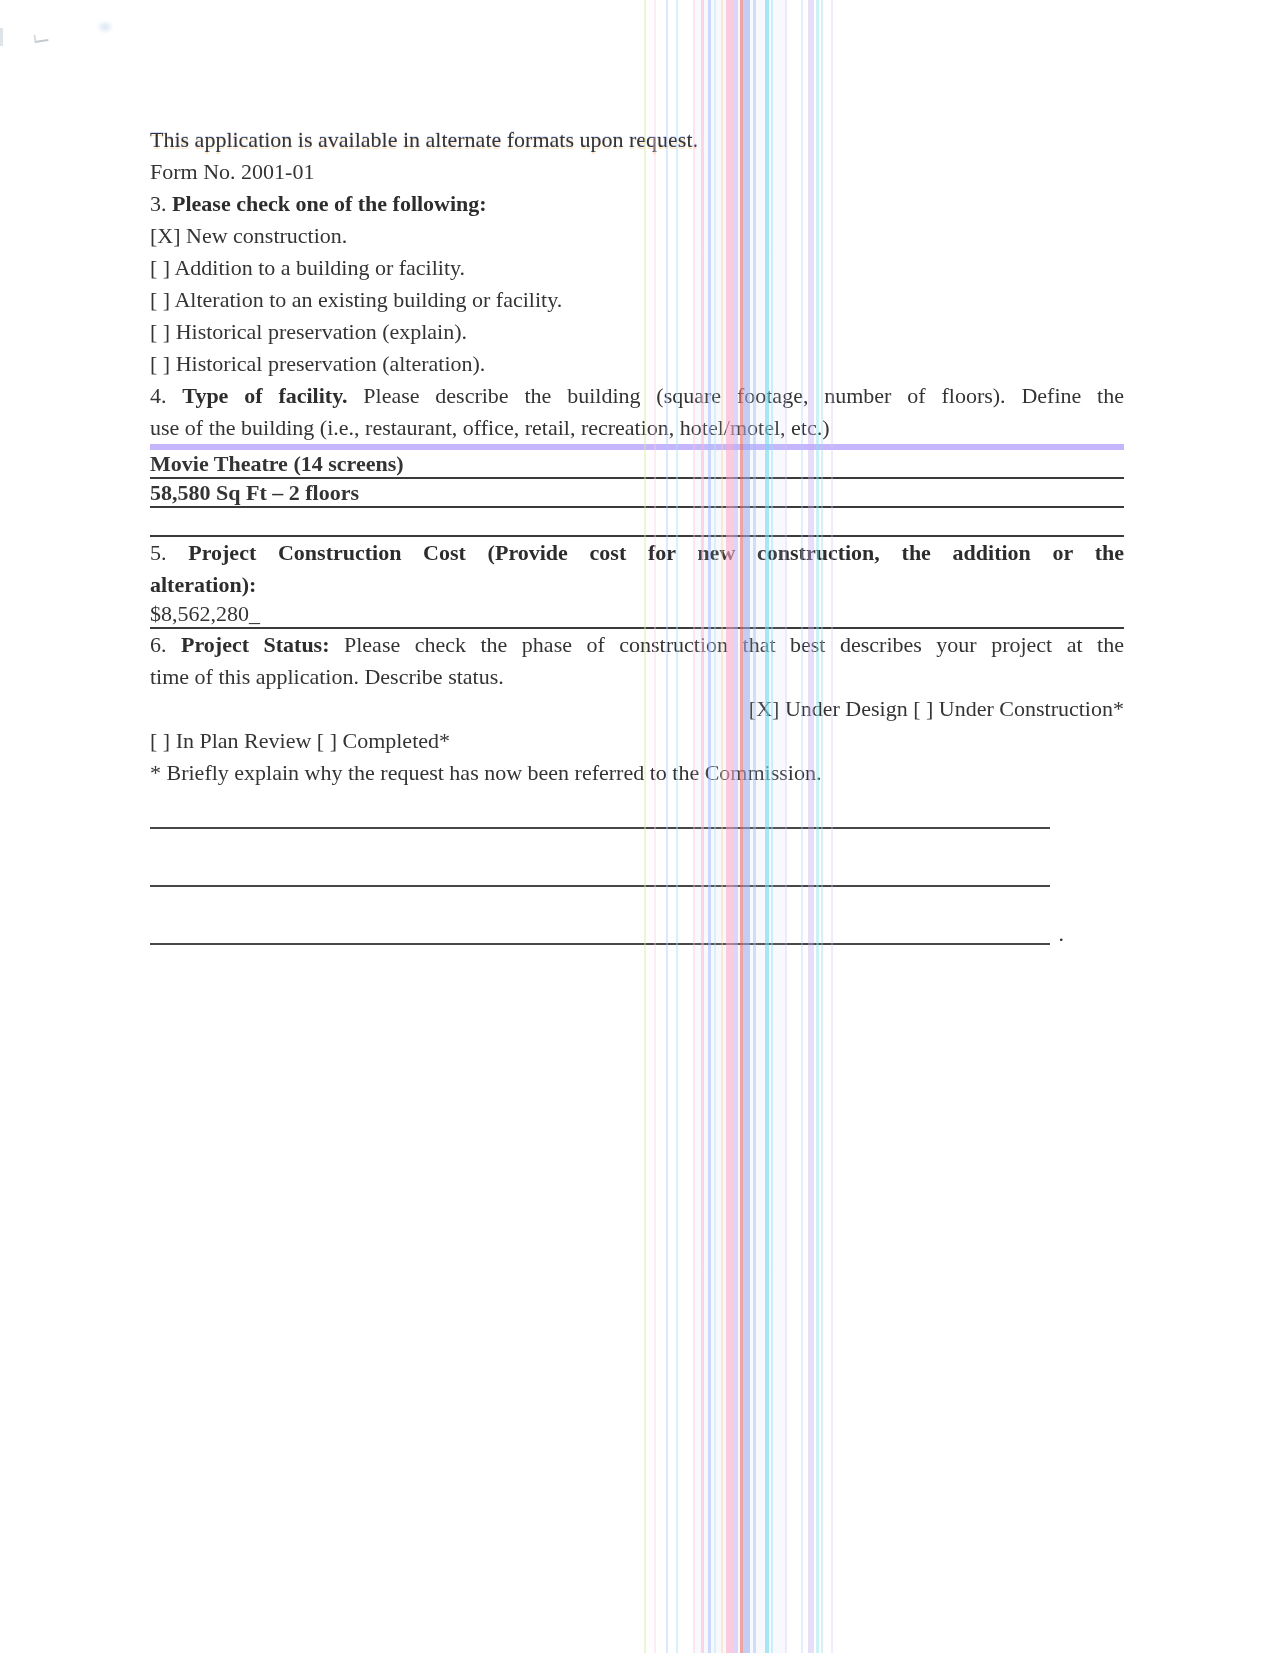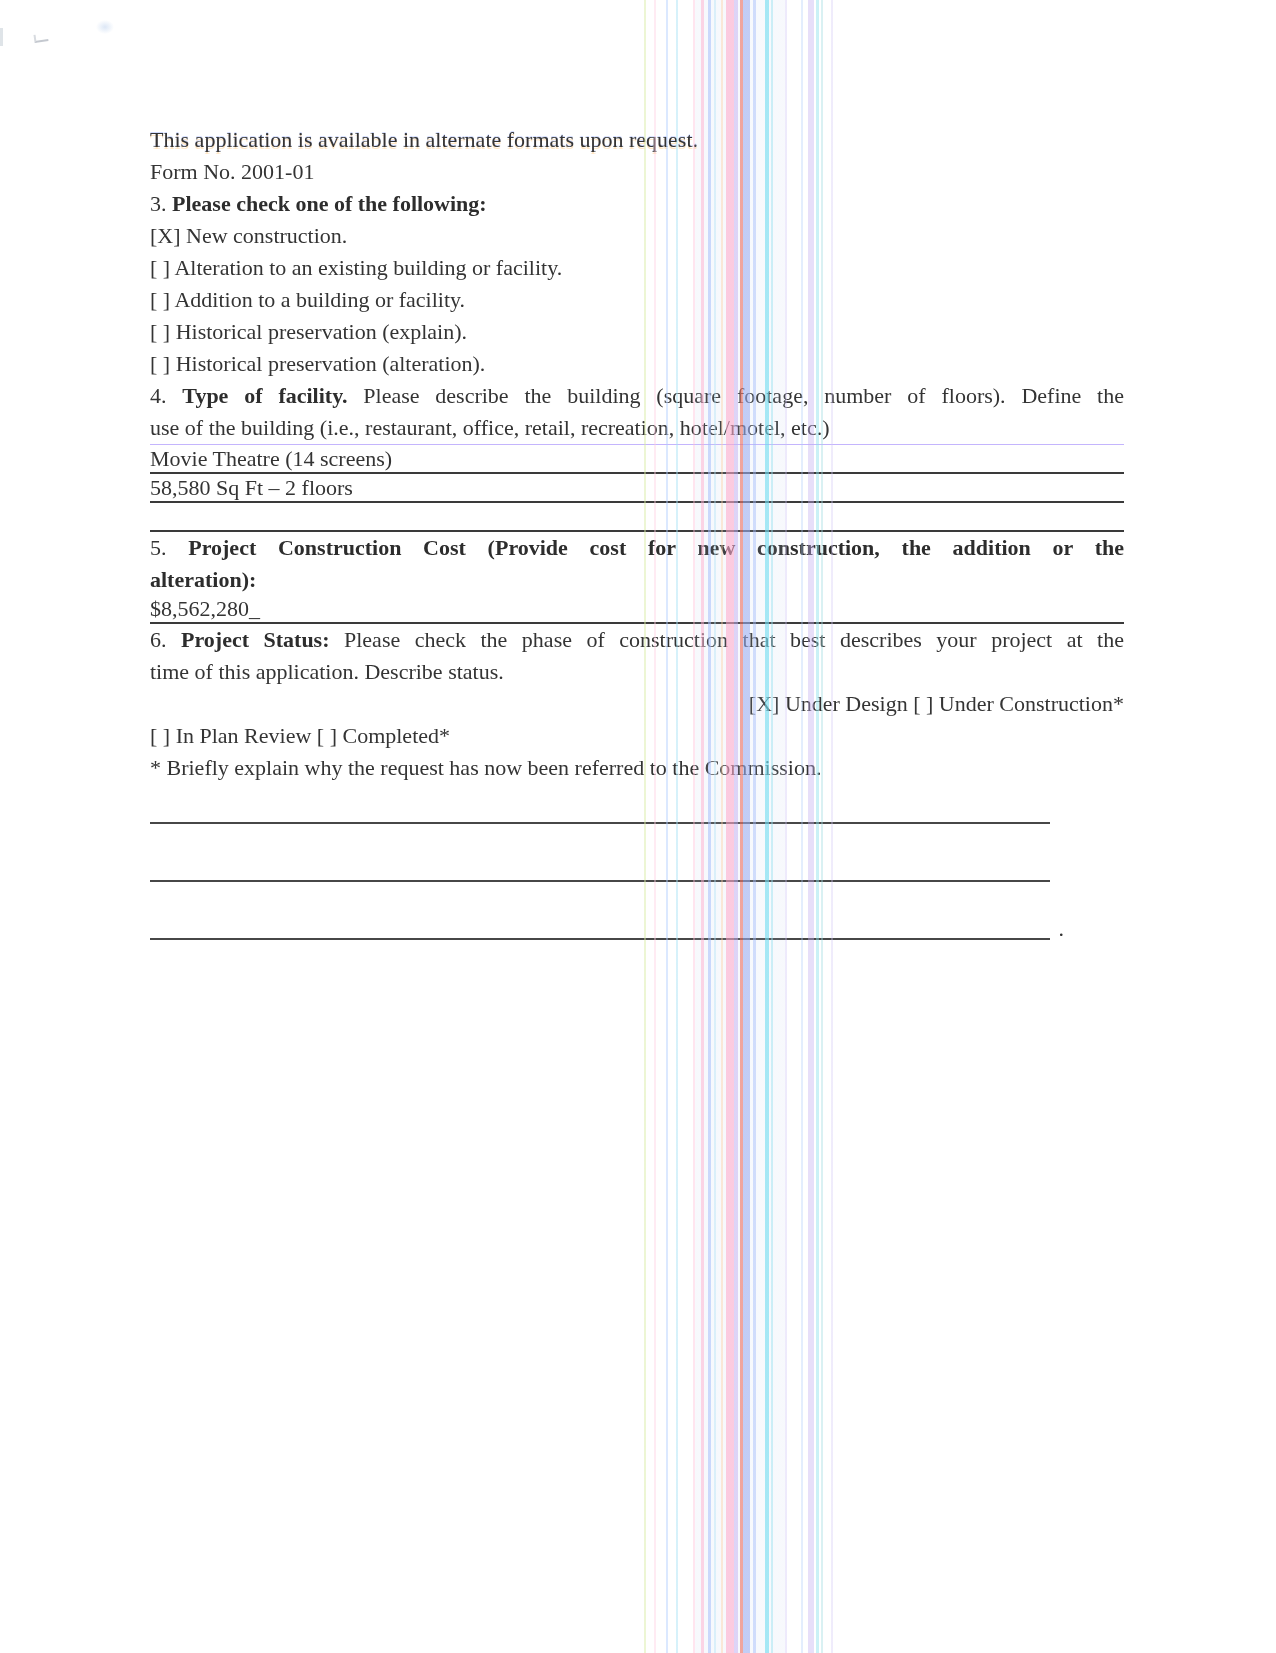"[ ] Alteration to an" div.chk { order: before "[ ] Addition to a" -> after "[ ] Addition to a" }
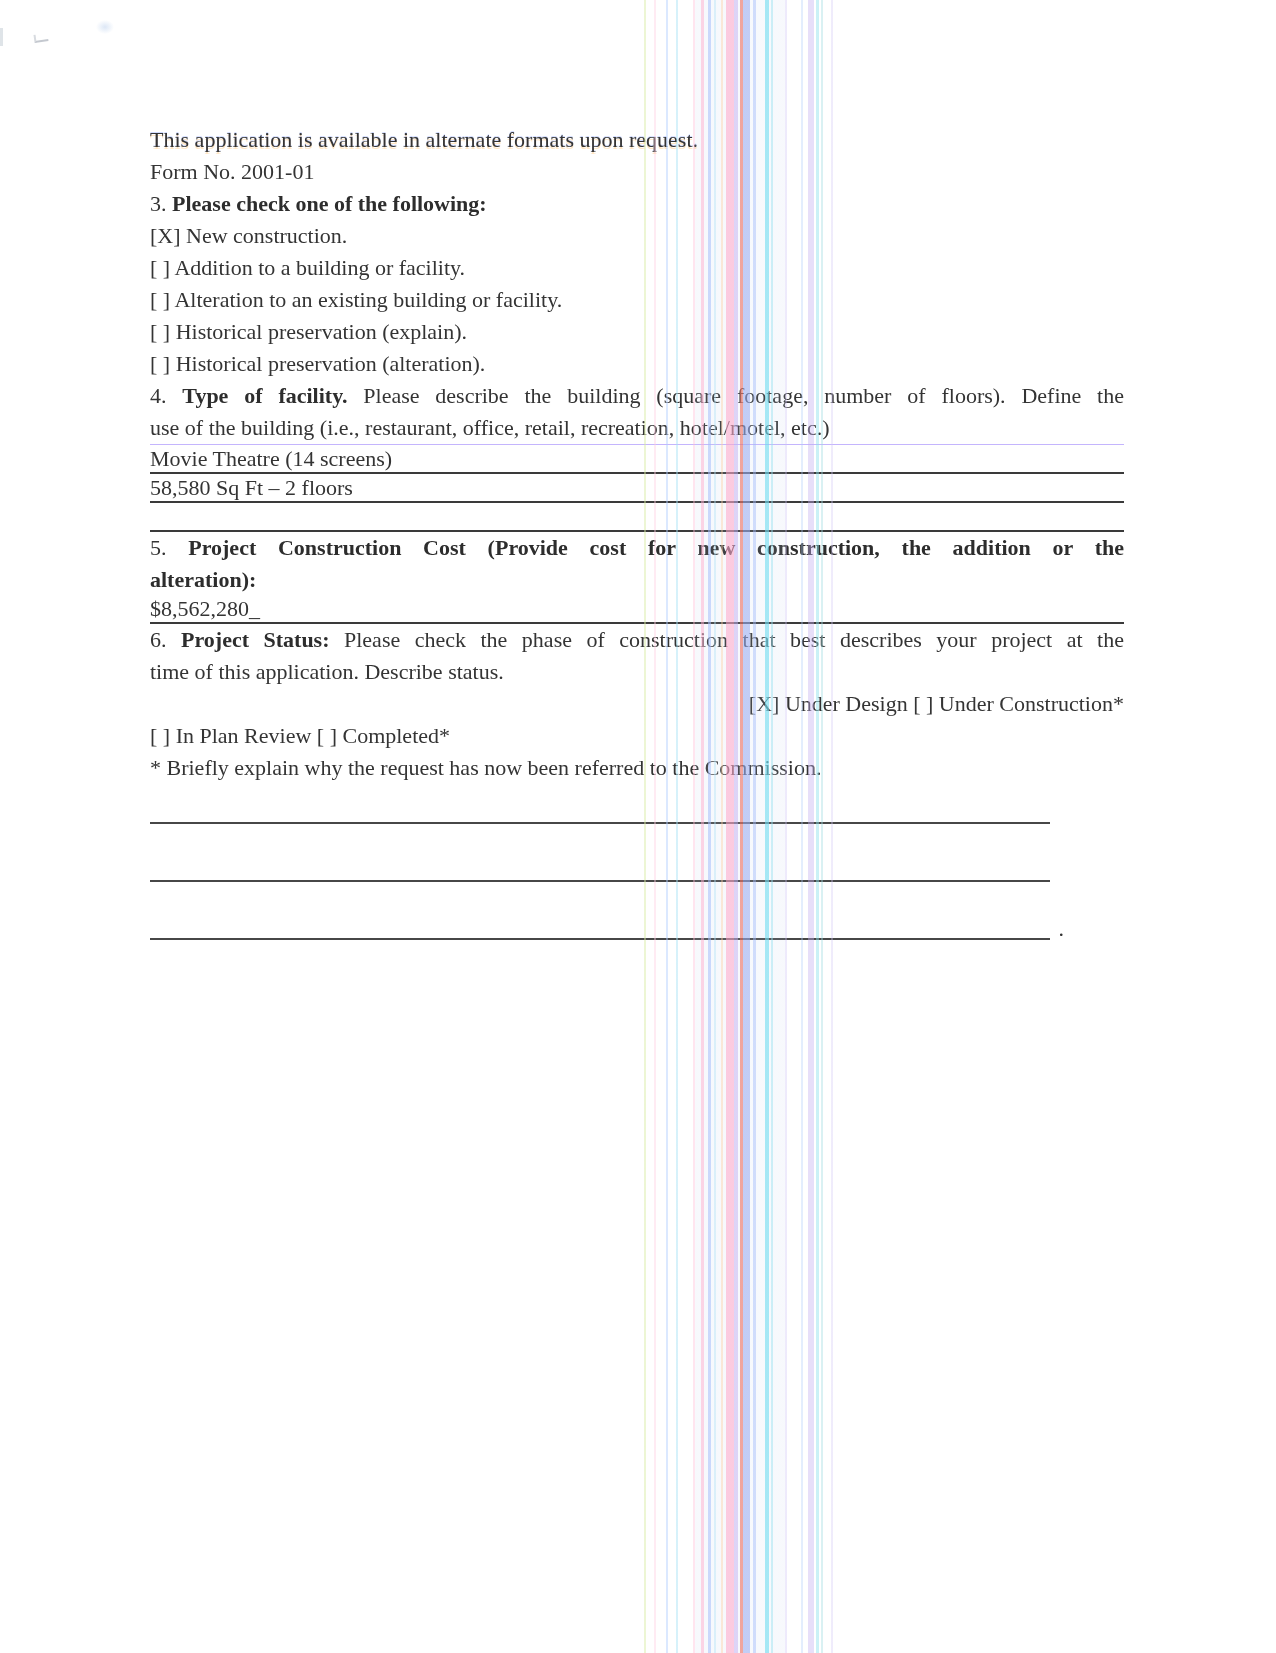"Movie Theatre (14 screens)" .lines4 { border-top: 1px solid #c4b5fd -> 6px solid #c4b5fd; font-weight: none -> bold }
